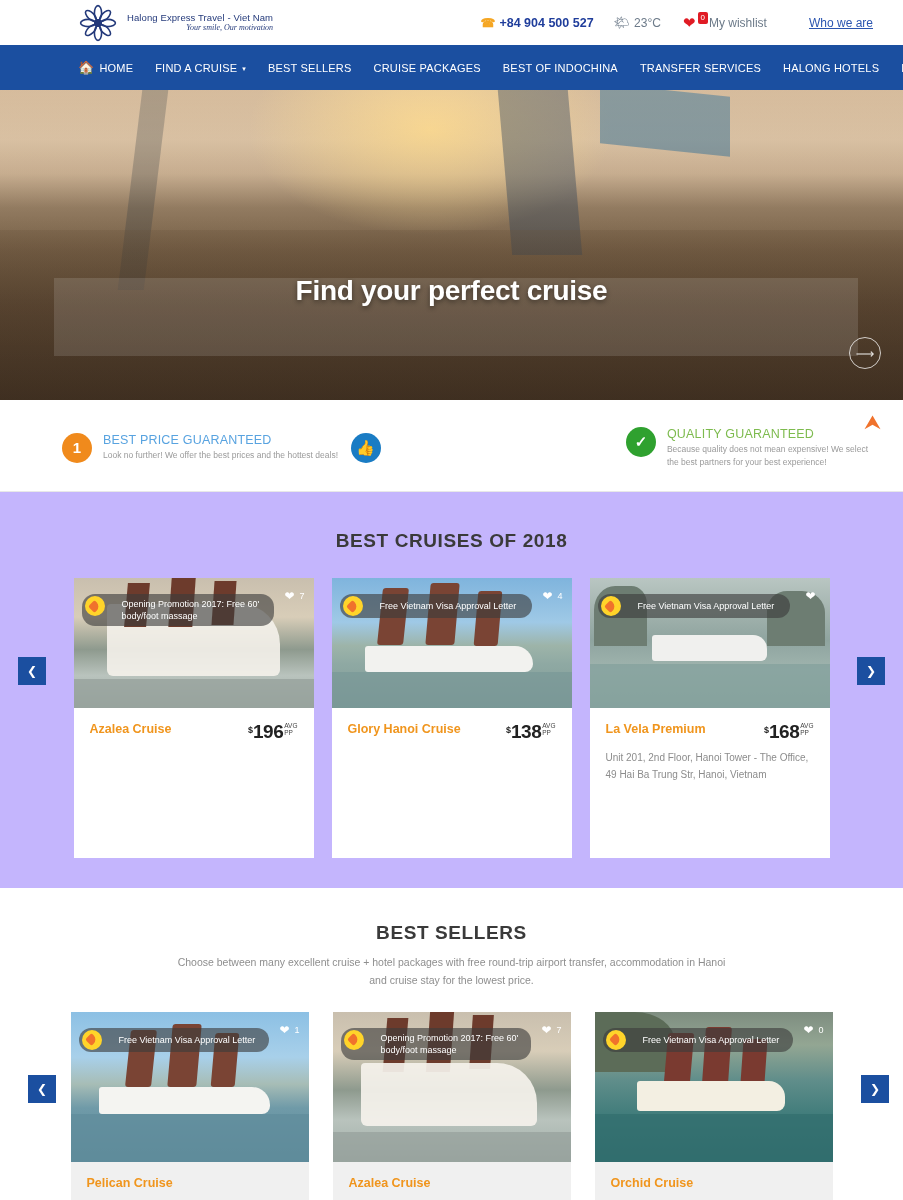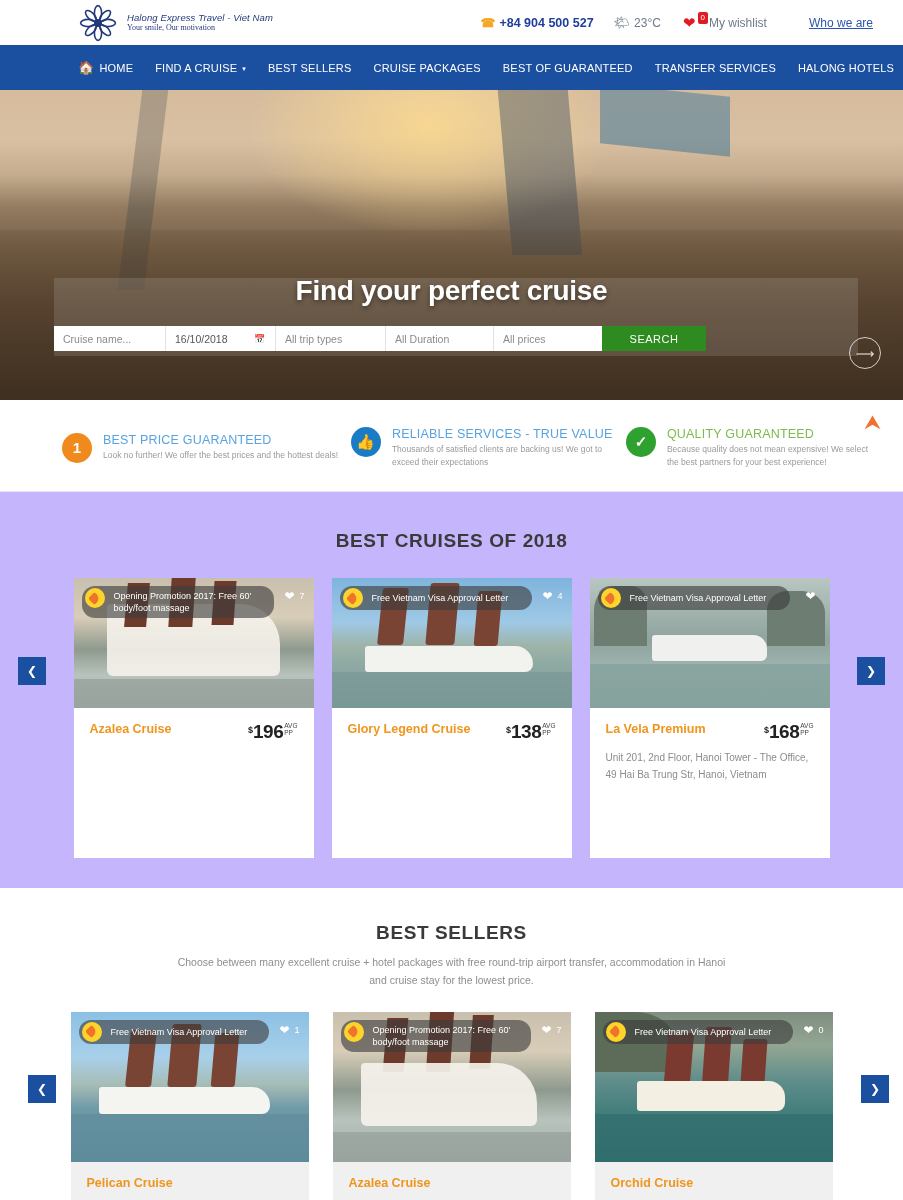"Halong Express Travel - Viet" .logo-name { font-style: italic -> none }
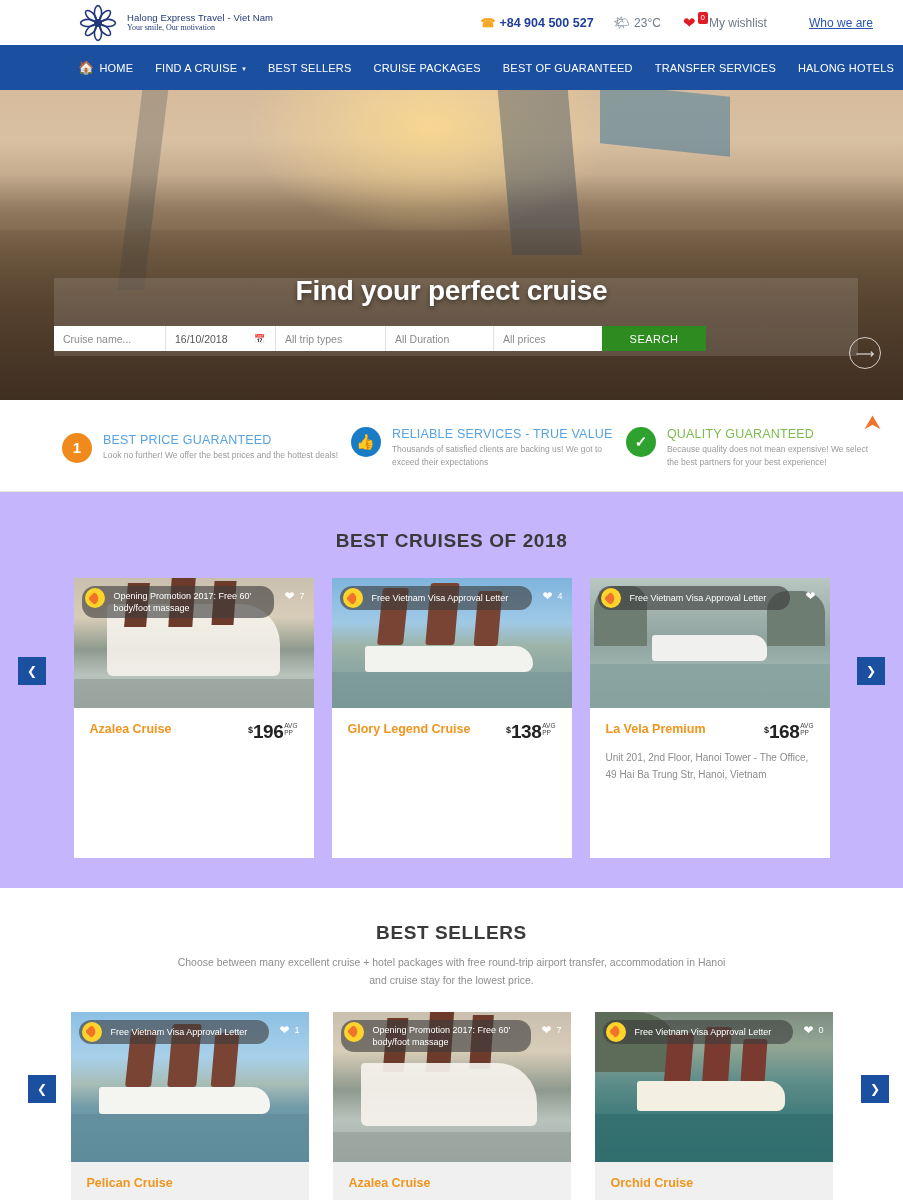"Your smile, Our motivation" .logo-tag { font-style: none -> italic; text-align: none -> right }
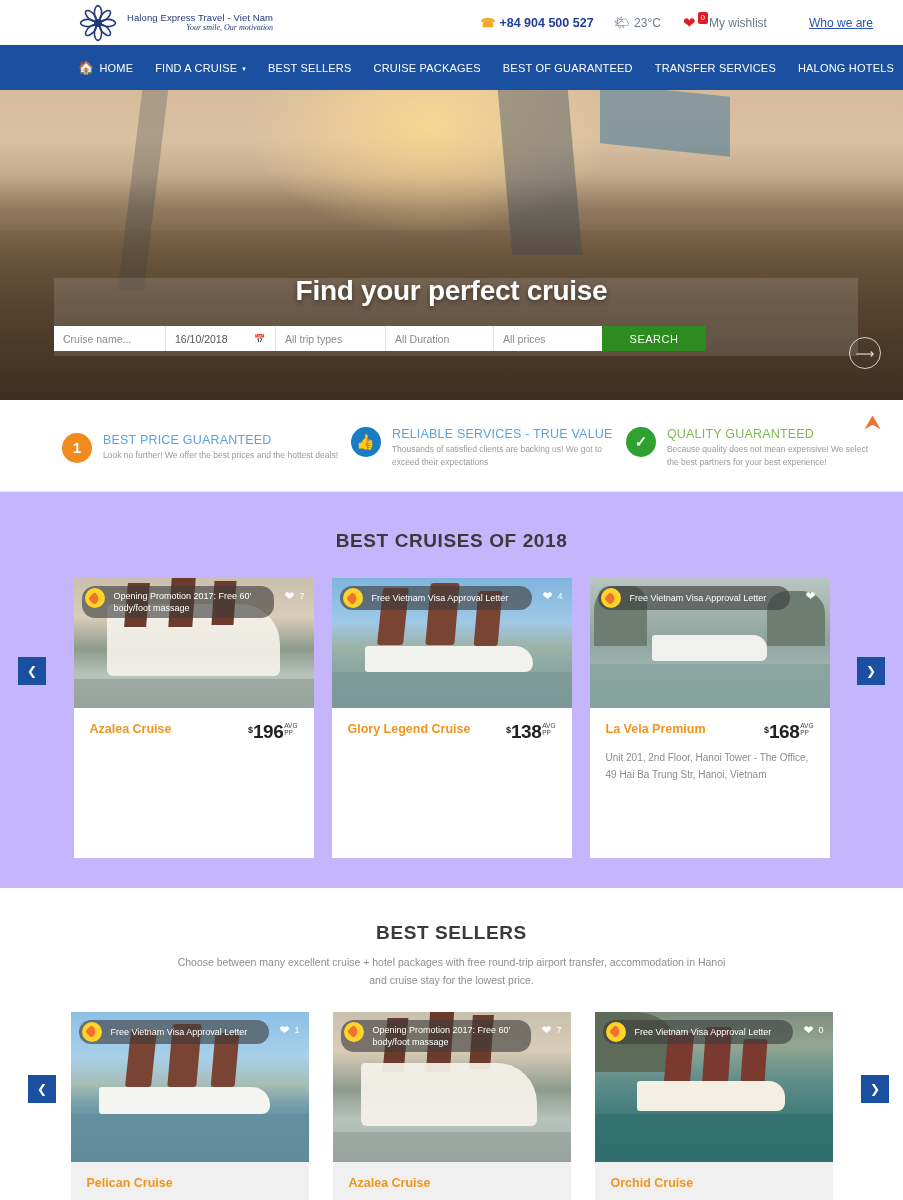"BEST OF GUARANTEED" span { text: GUARANTEED -> INDOCHINA }
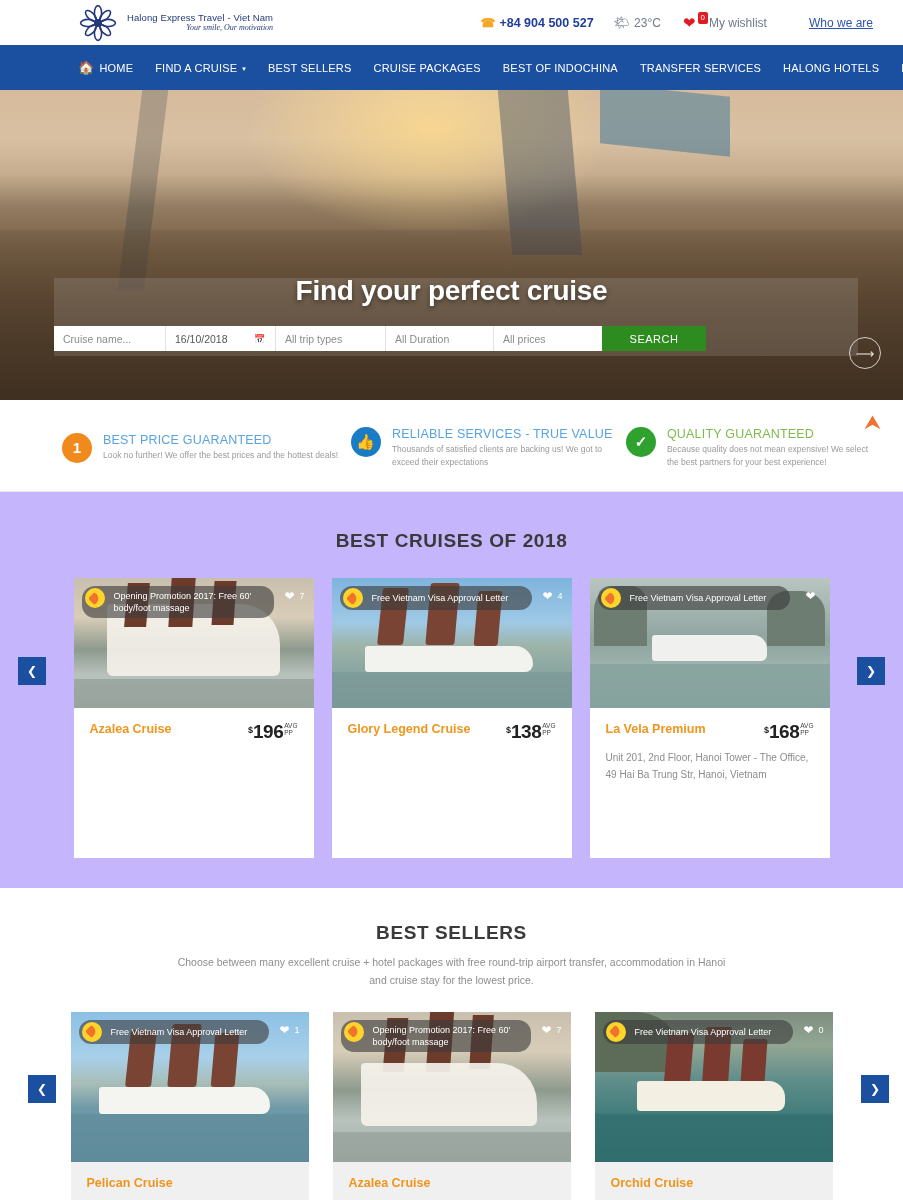"Cruise name..." div.searchbar { html: <div> <div> <span>Cruise name...</span> </div> <div> <span>16/10/2018</span> <span>📅</span> </div> <div> <span>All trip types</span> </div> <div> <span>All Duration</span> </div> <div> <span>All prices</span> </div> <div>SEARCH</div> </div> -> none }
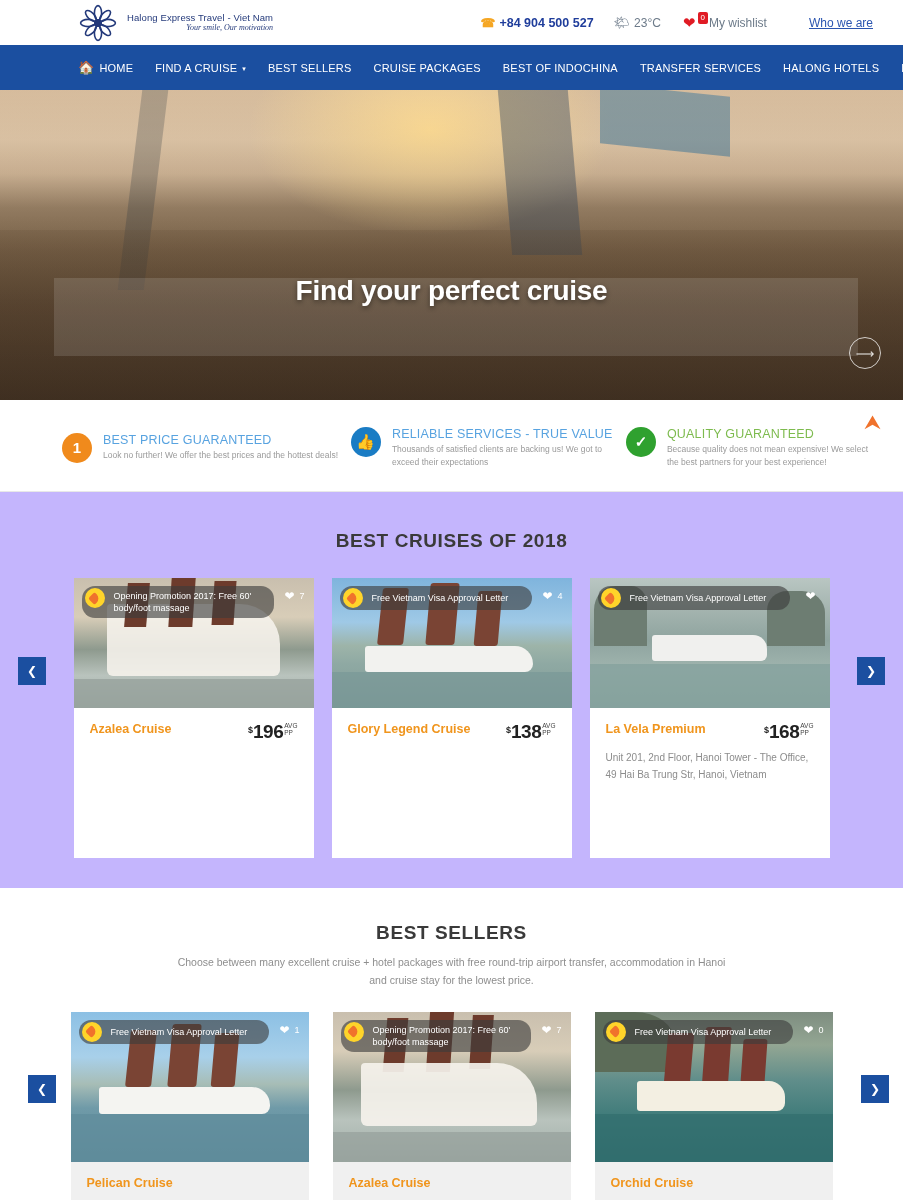"RELIABLE SERVICES - TRUE VALUE" div { html: <div> <div>RELIABLE SERVICES - TRUE VALUE</div> <div>Thousands of satisfied clients are backing us! We got to exceed their expectations</div> </div> -> none }
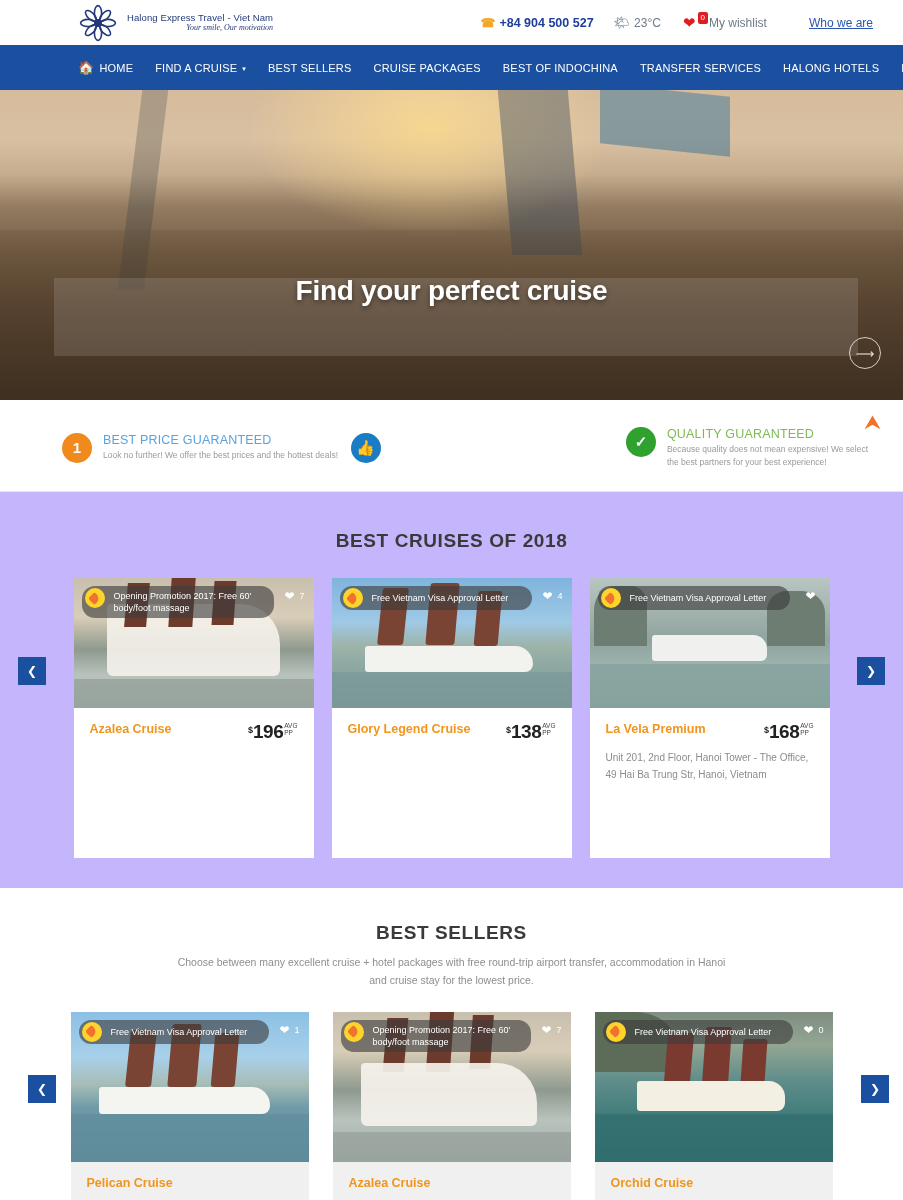"Opening Promotion 2017: Free 60'" .promo { padding: 4px 9px 4px 32px -> 4px 9px 4px 40px; top: 8px -> 16px }
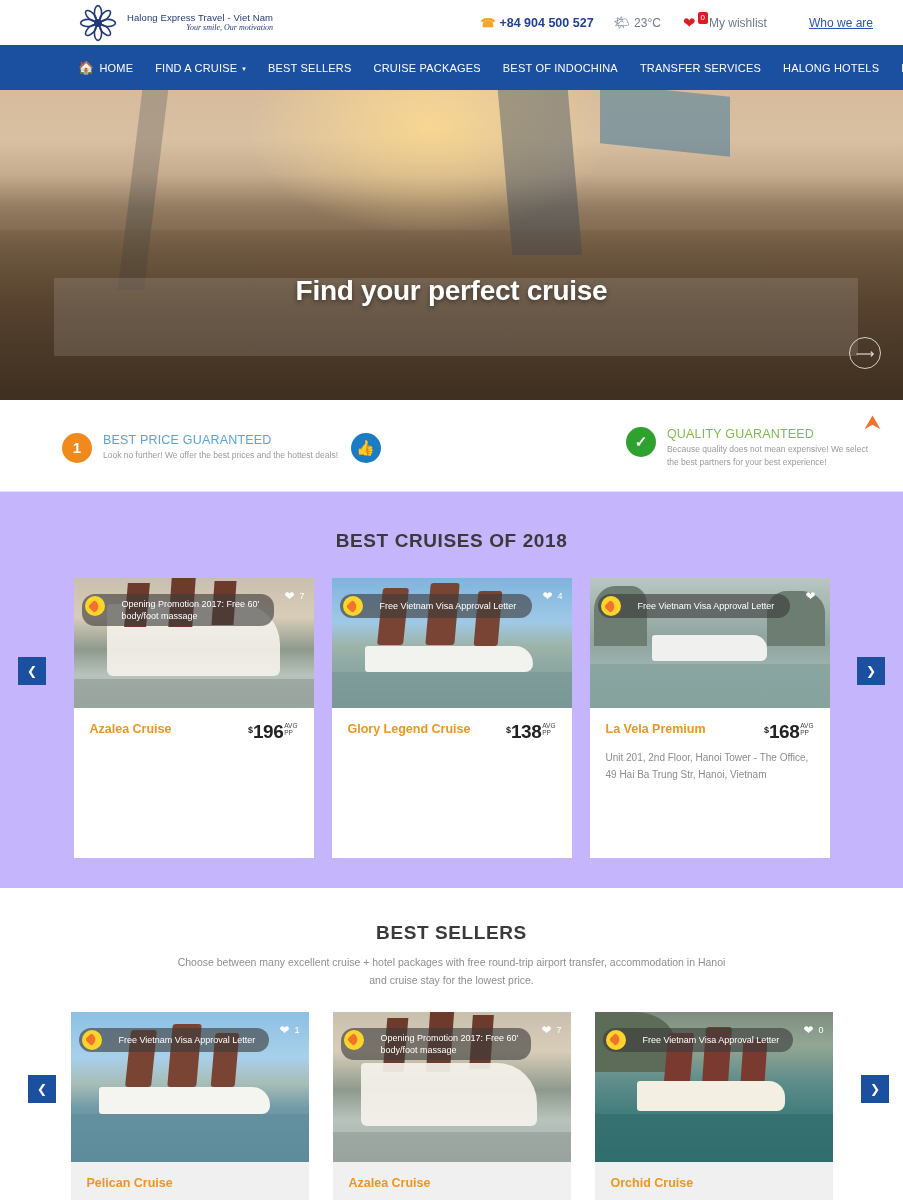"Glory Legend Cruise" div.c-name { text: Legend -> Hanoi }
